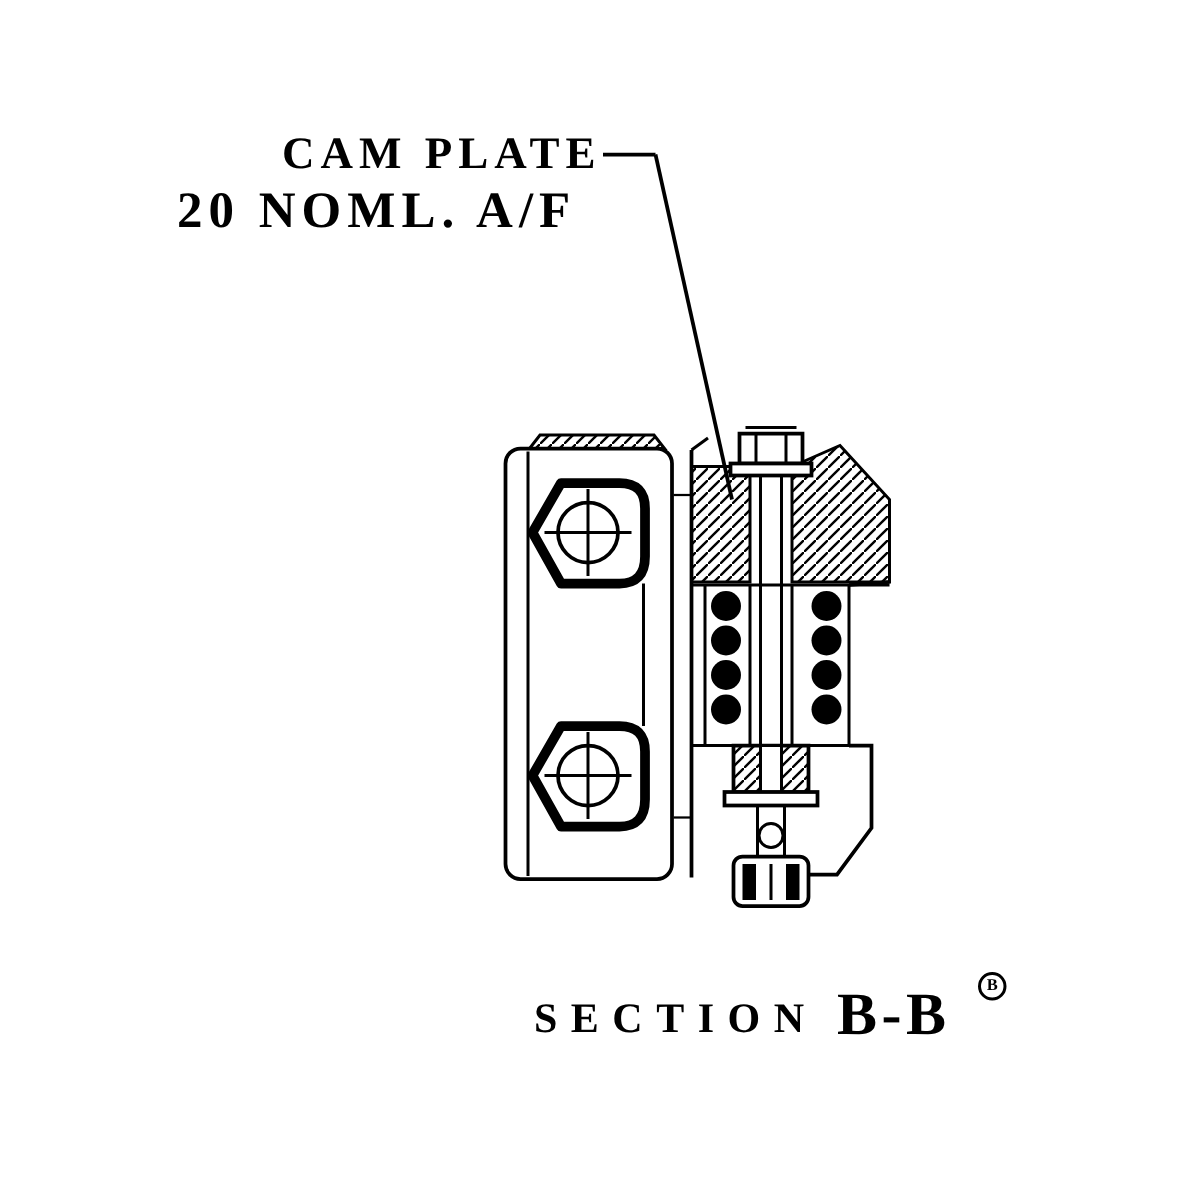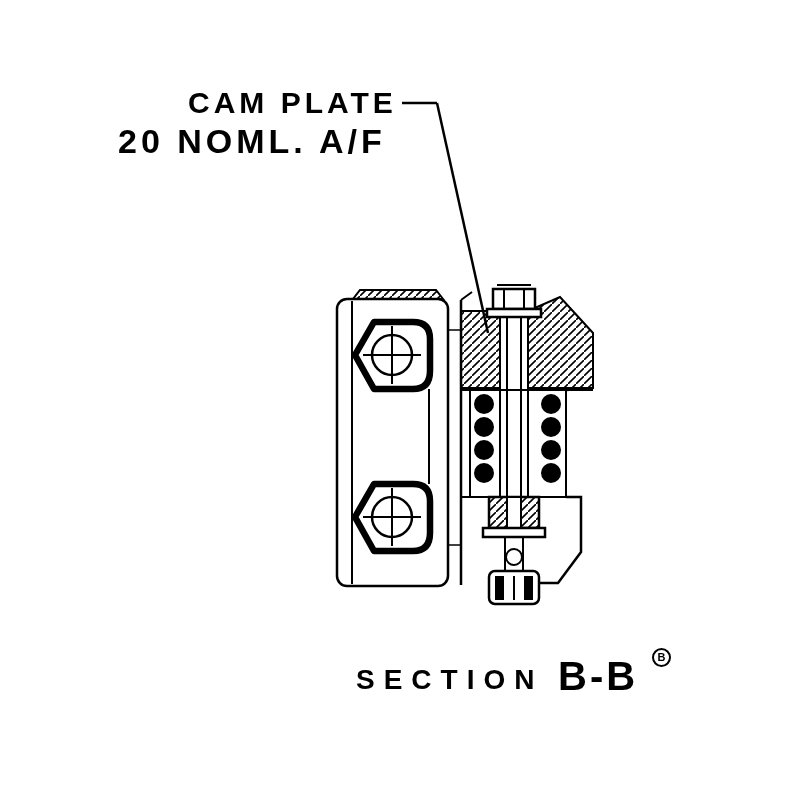"CAM PLATE" .canvas { font-family: Liberation Sans, sans-serif -> Liberation Serif, serif }
